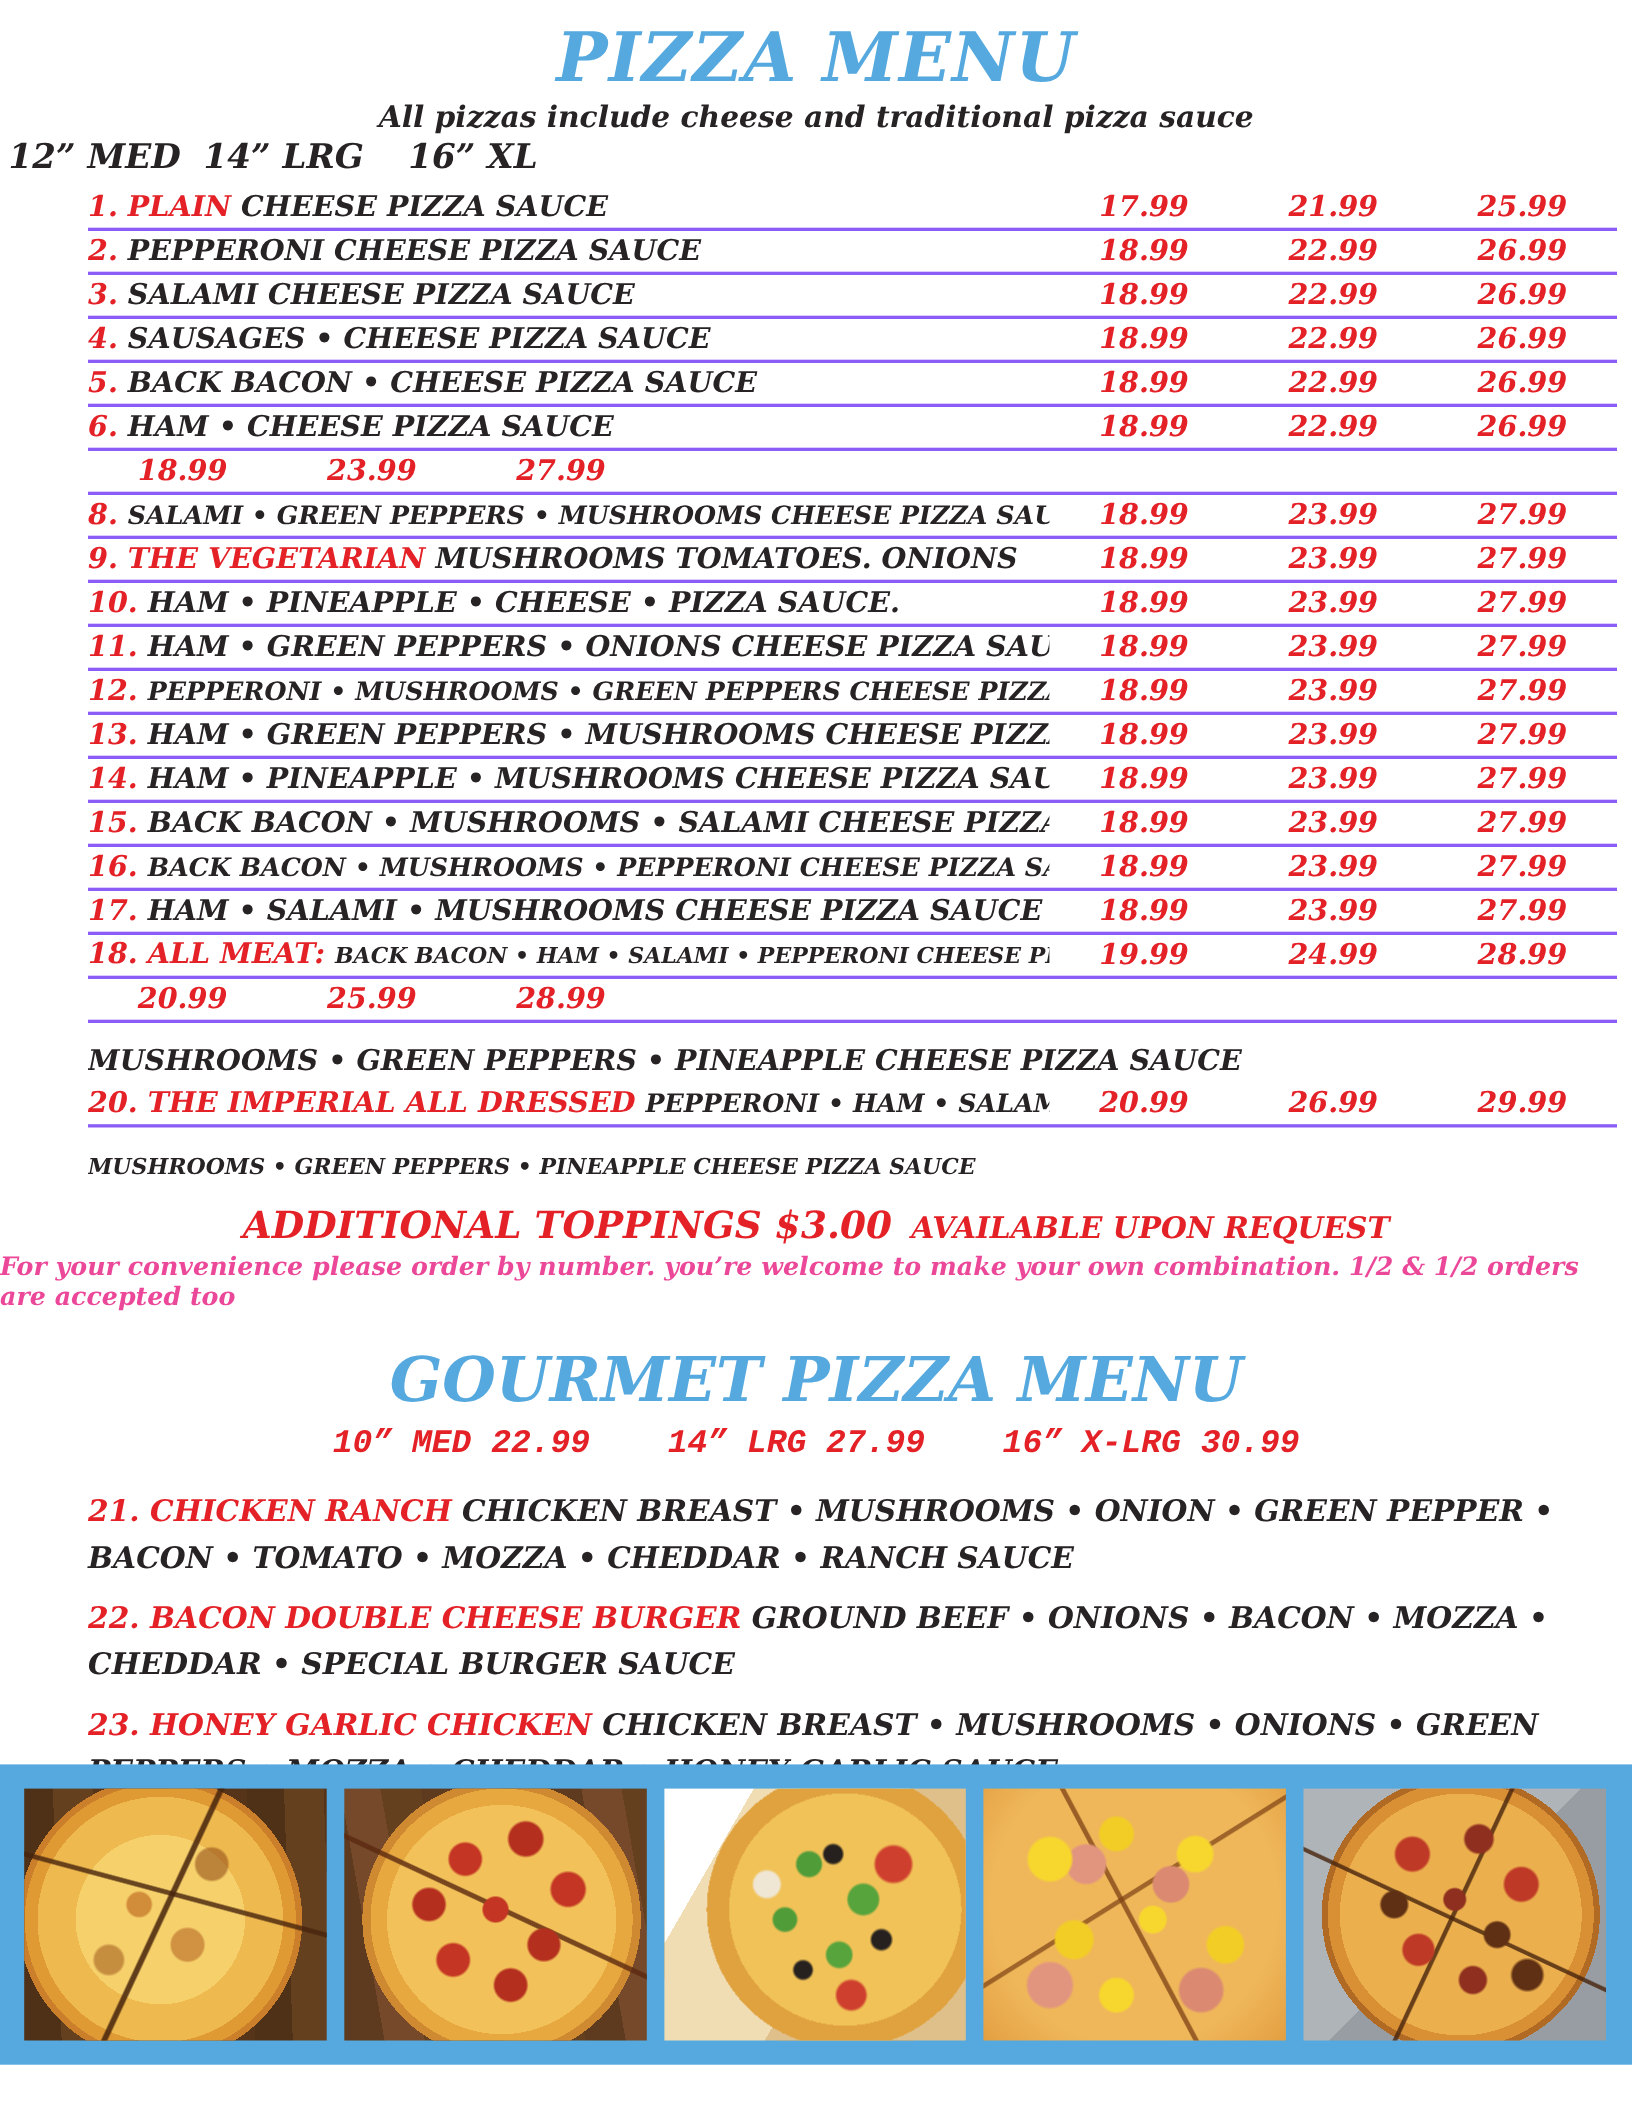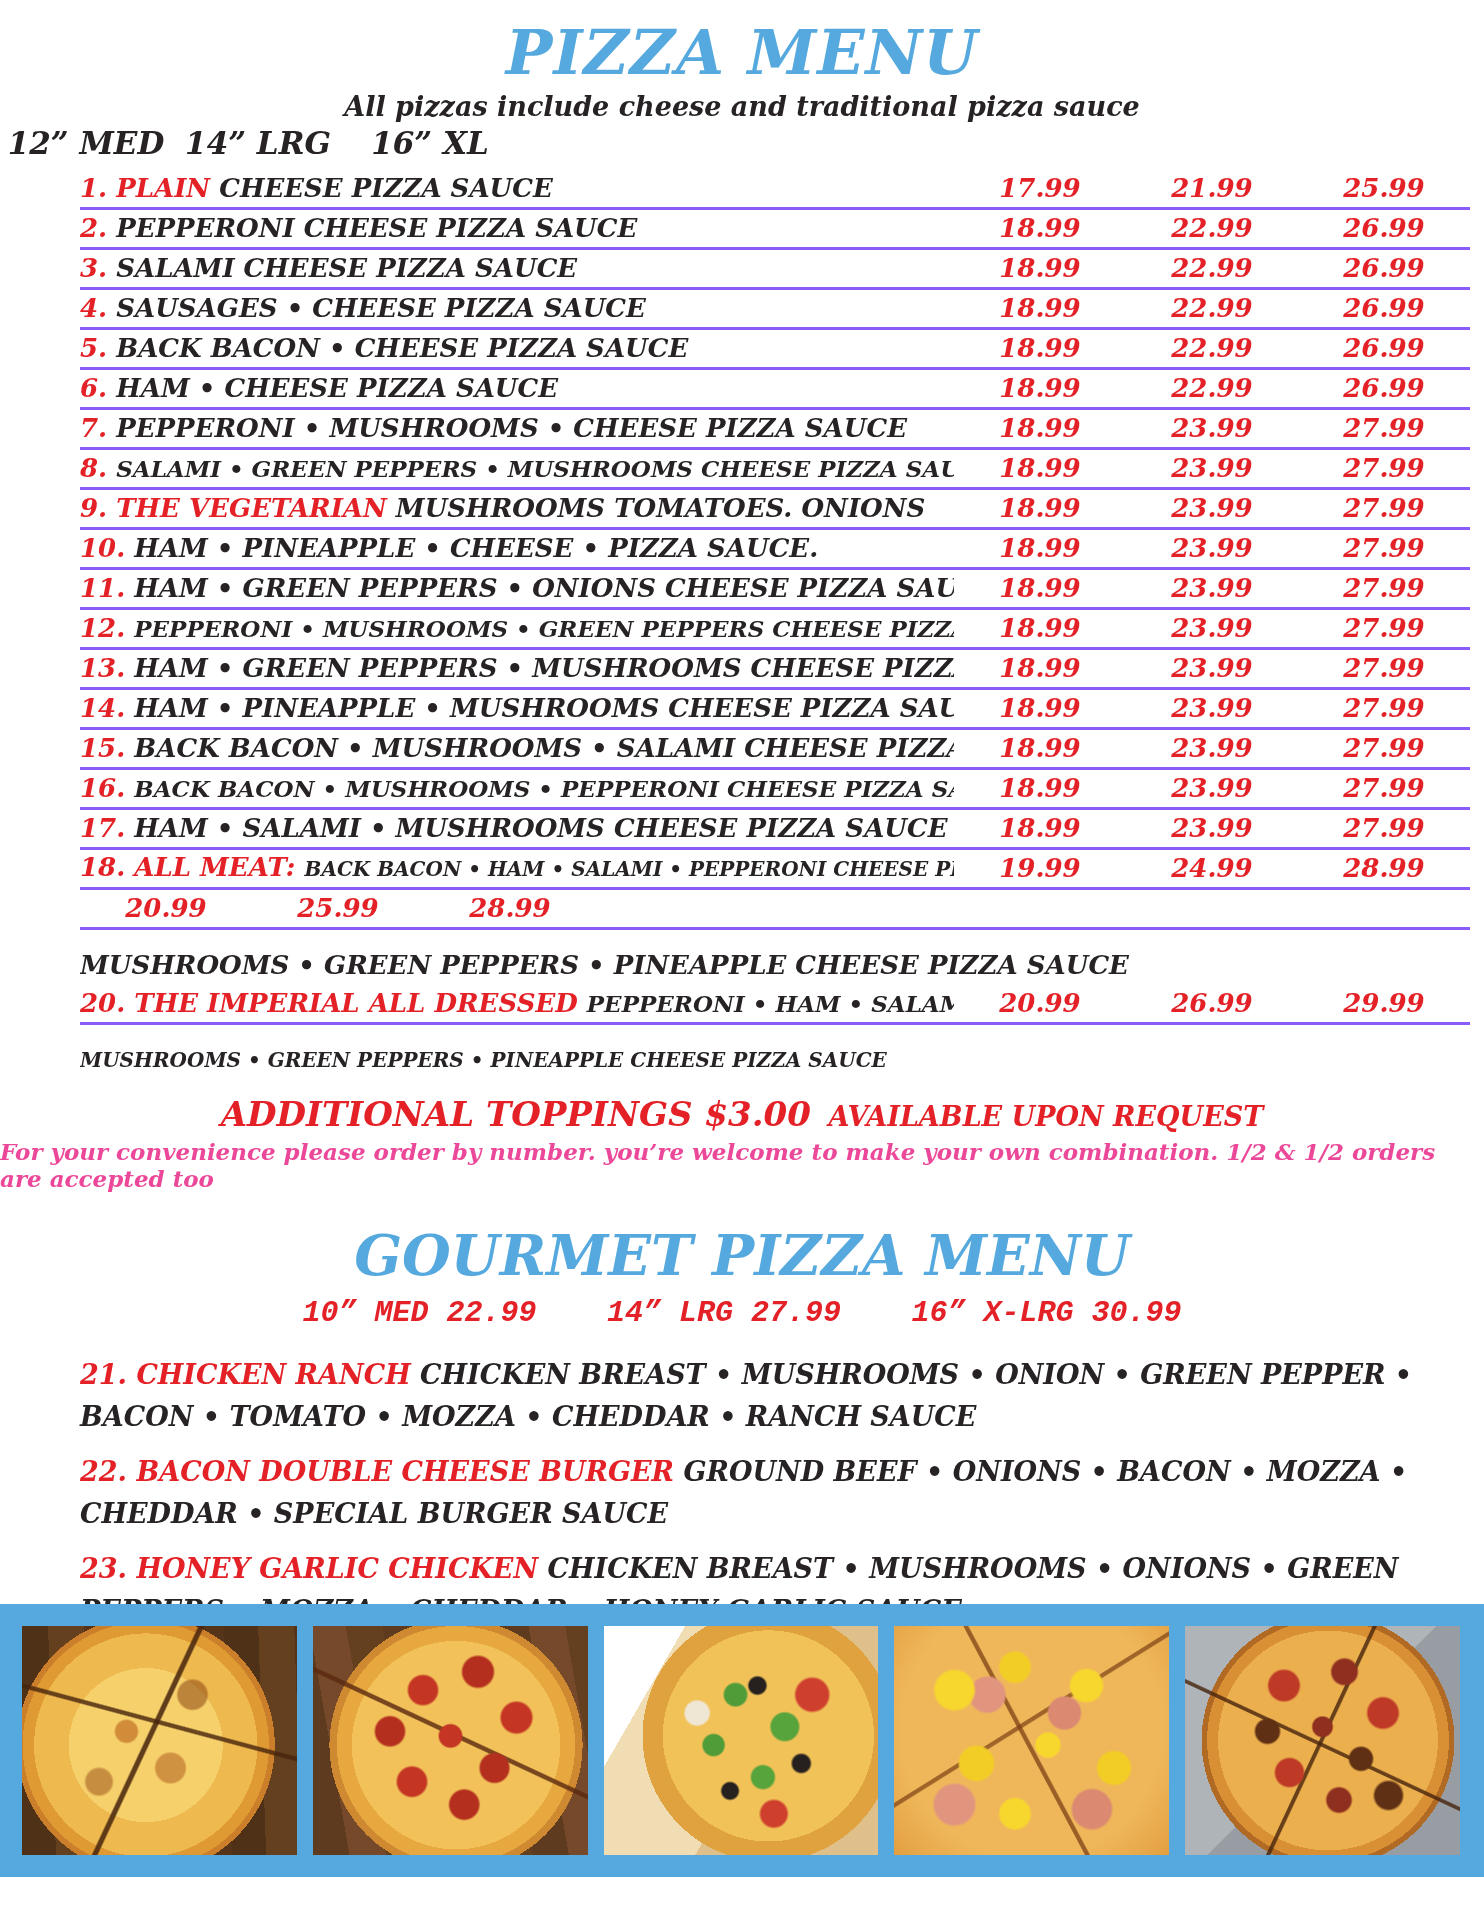"7. PEPPERONI • MUSHROOMS •" div.item-text { html: <div> <span>7. </span> <span></span> <span>PEPPERONI • MUSHROOMS • CHEESE PIZZA SAUCE</span> </div> -> none }
